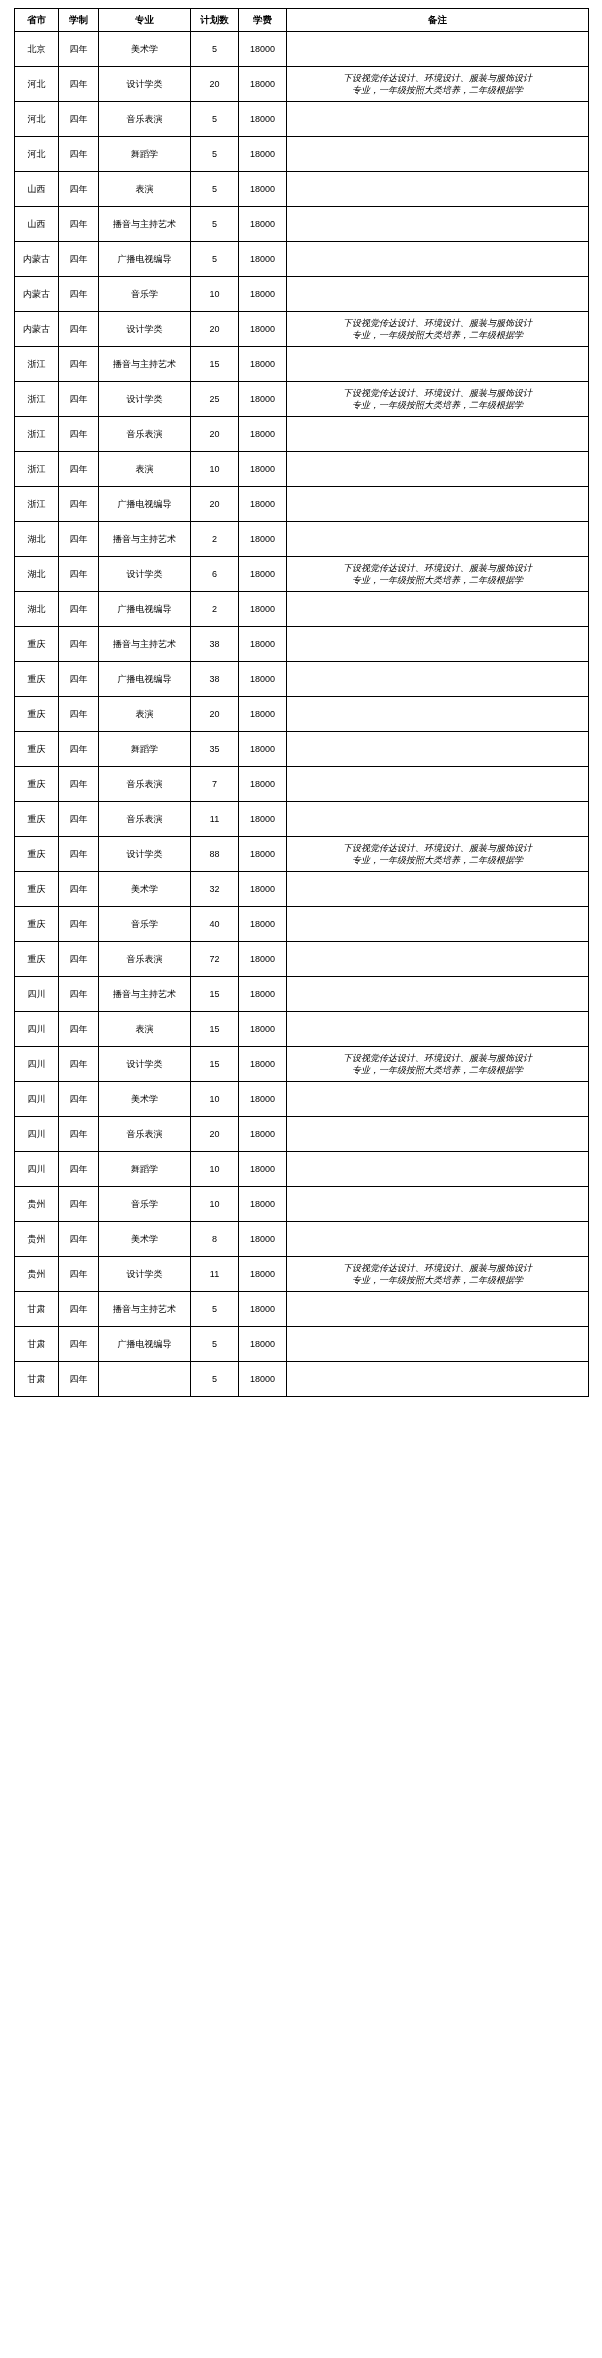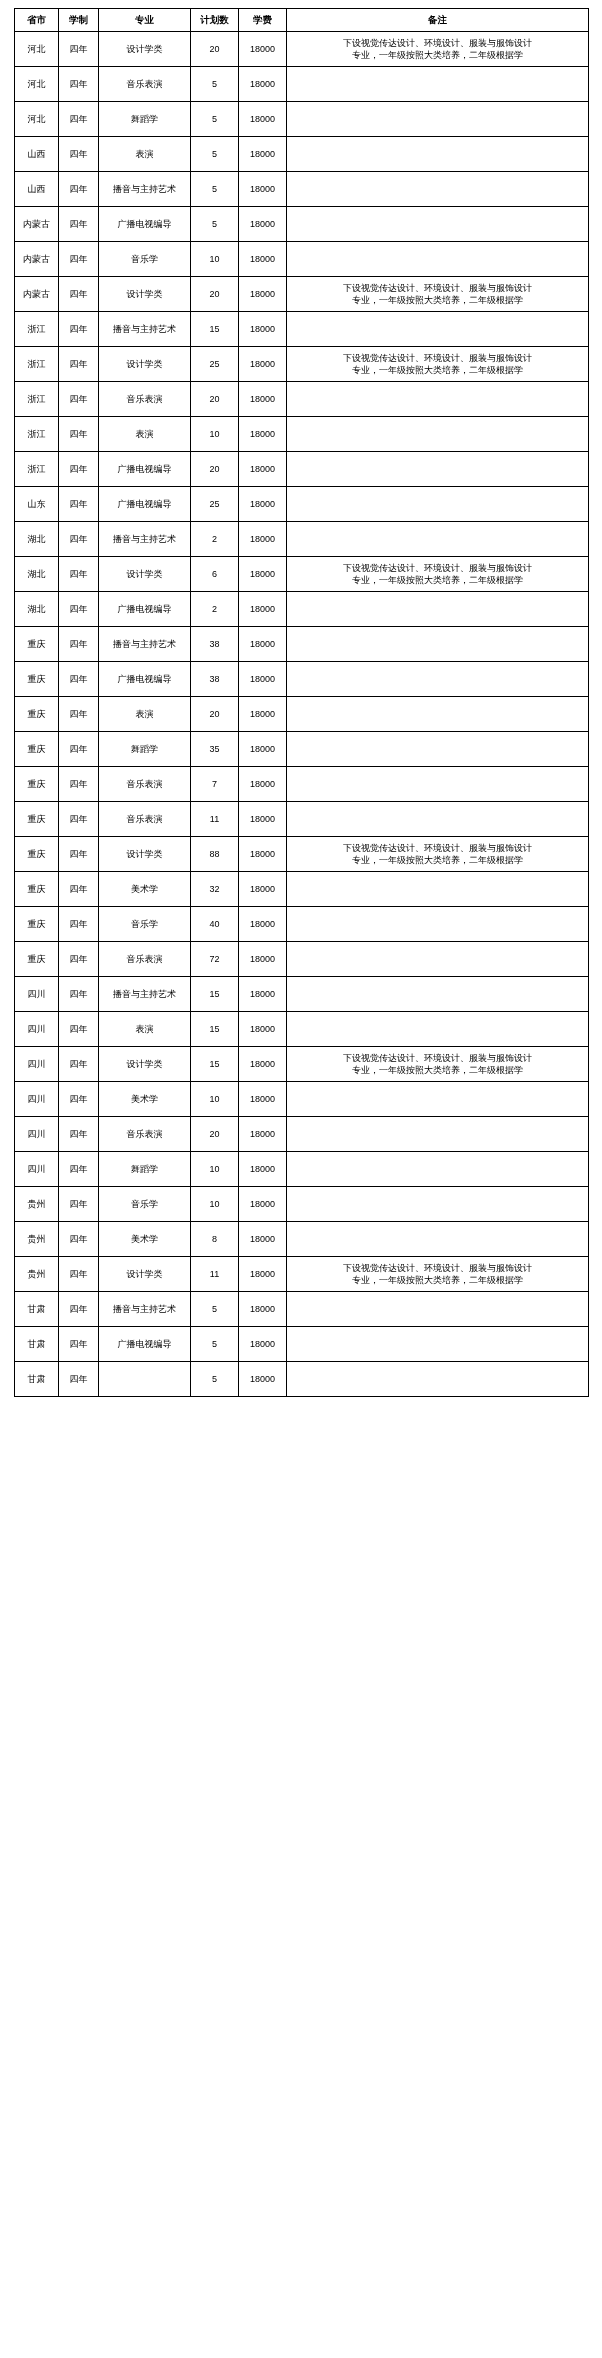"北京" tr { html: none -> <tr> <td>北京</td> <td>四年</td> <td>美术学</td> <td>5</td> <td>18000</td> <td></td> </tr> }
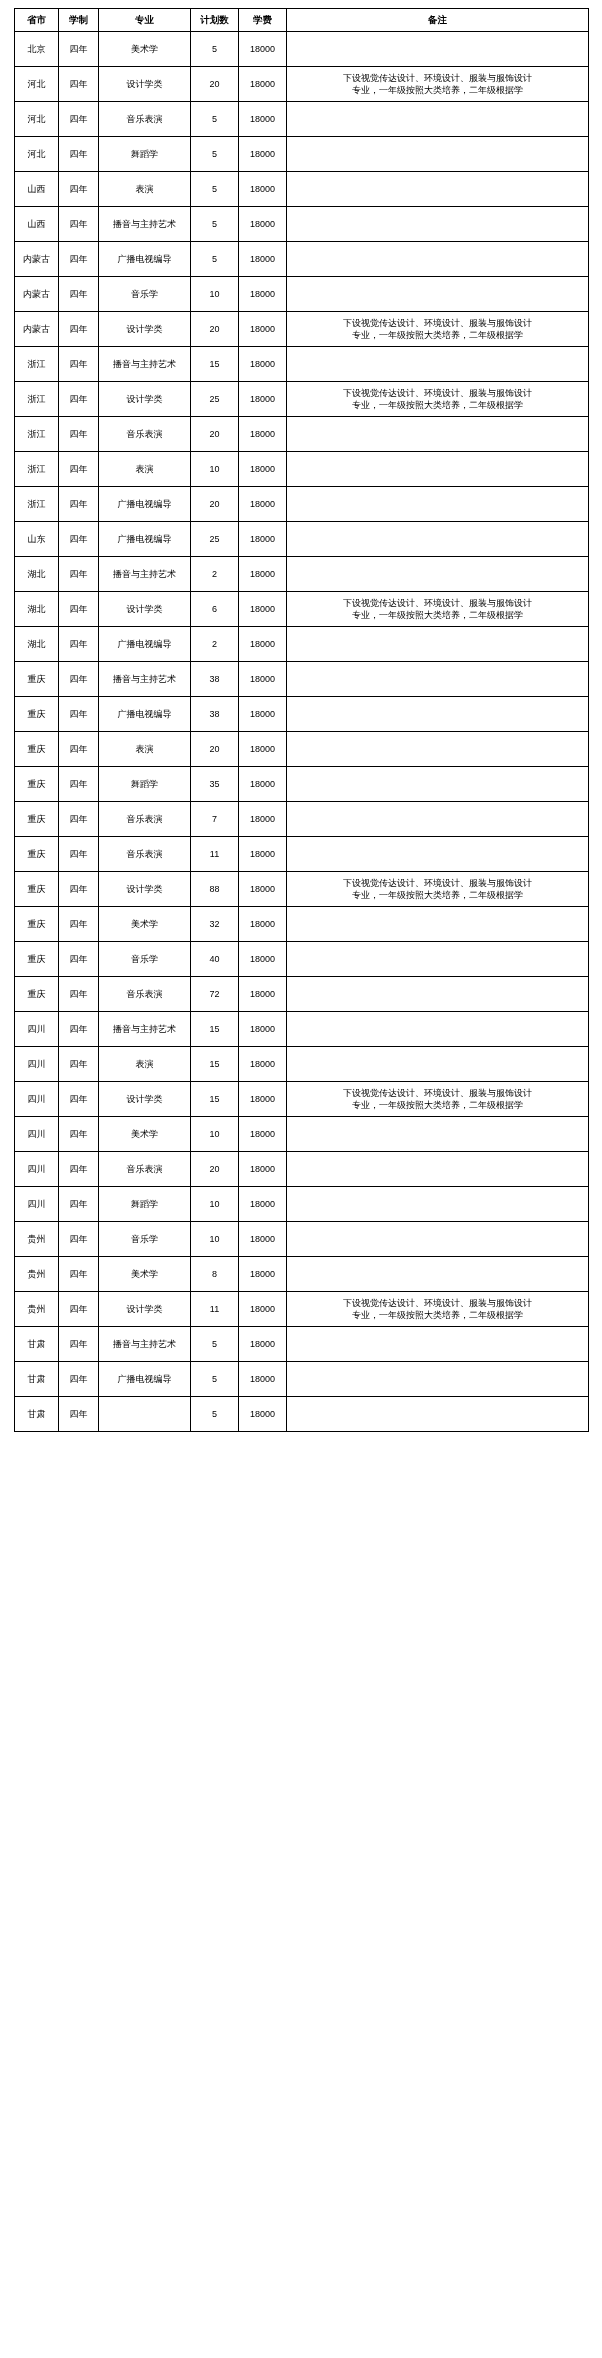"下设视觉传达设计、环境设计、服装与服饰设计" td.remark .line { font-style: none -> italic }
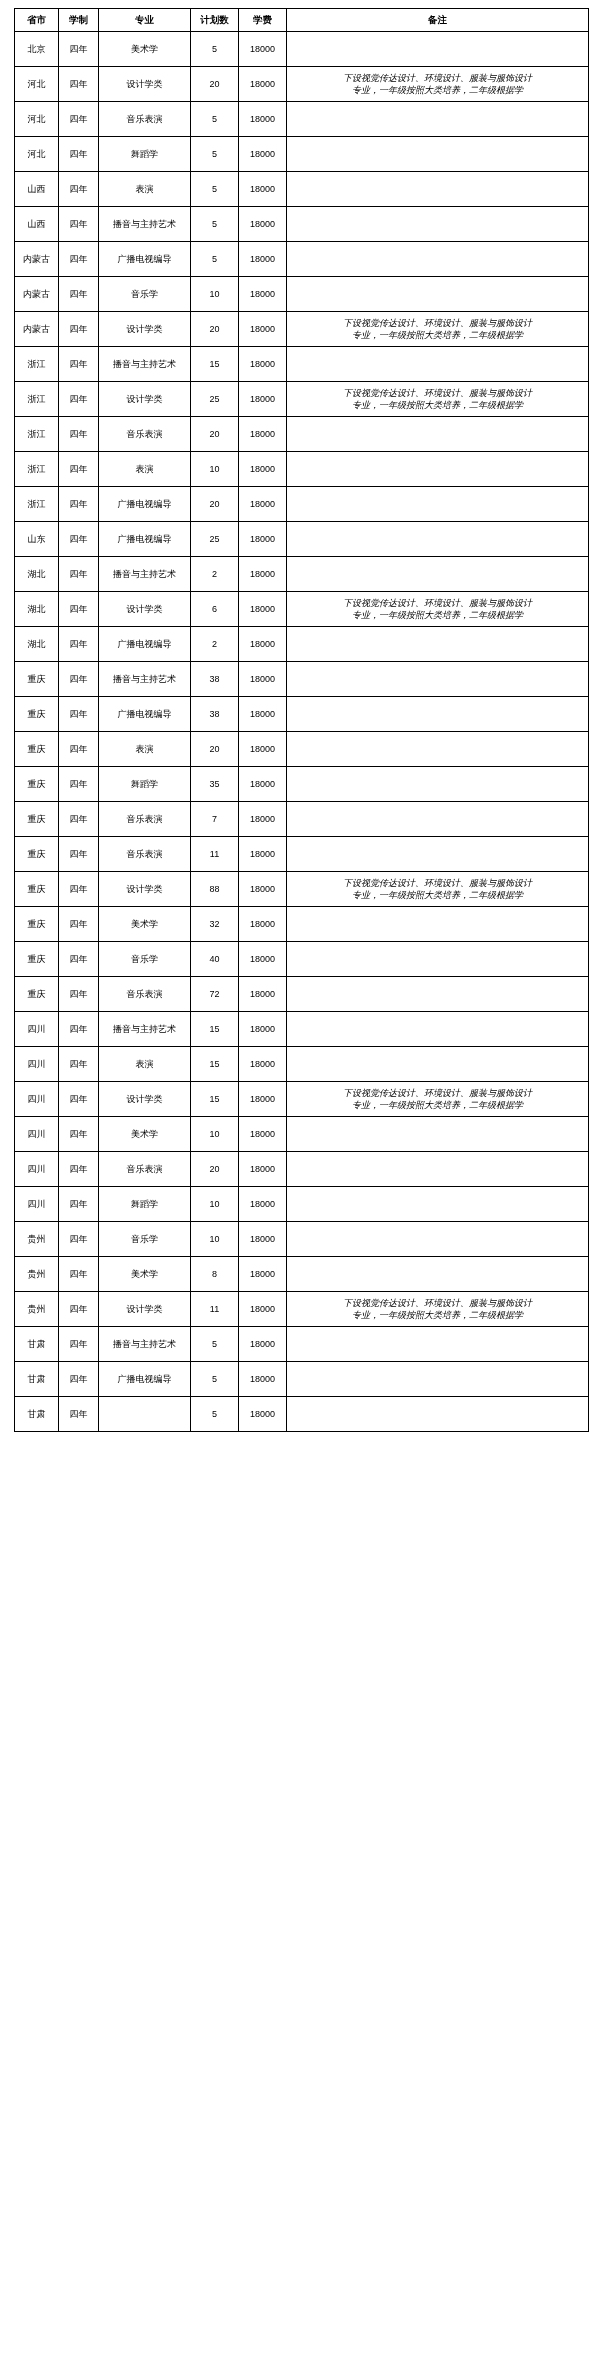"山东" tr { html: <tr> <td>山东</td> <td>四年</td> <td>广播电视编导</td> <td>25</td> <td>18000</td> <td></td> </tr> -> none }
